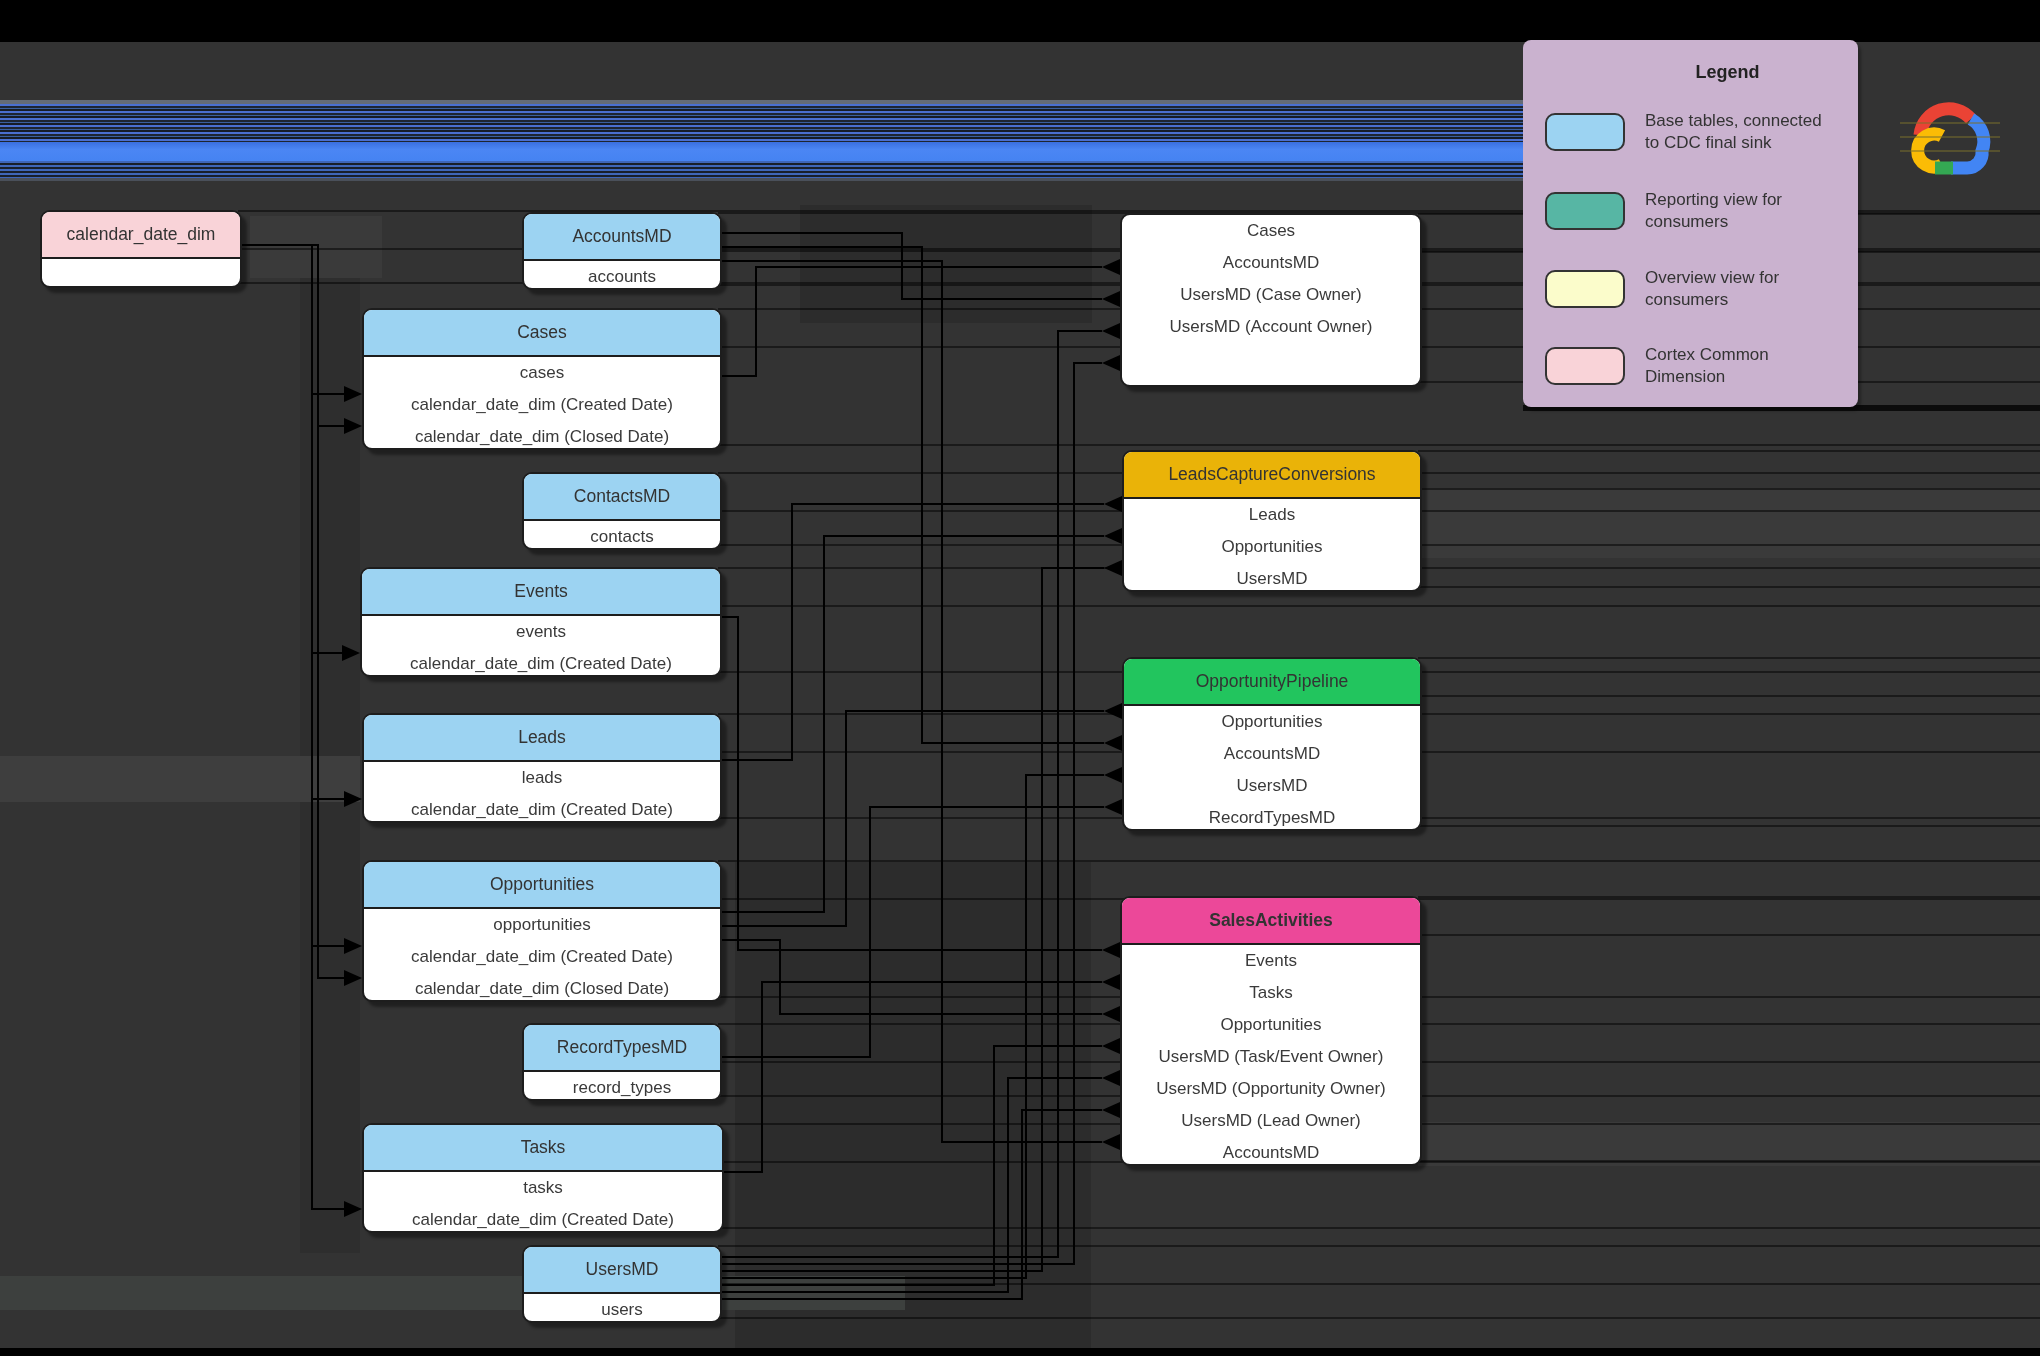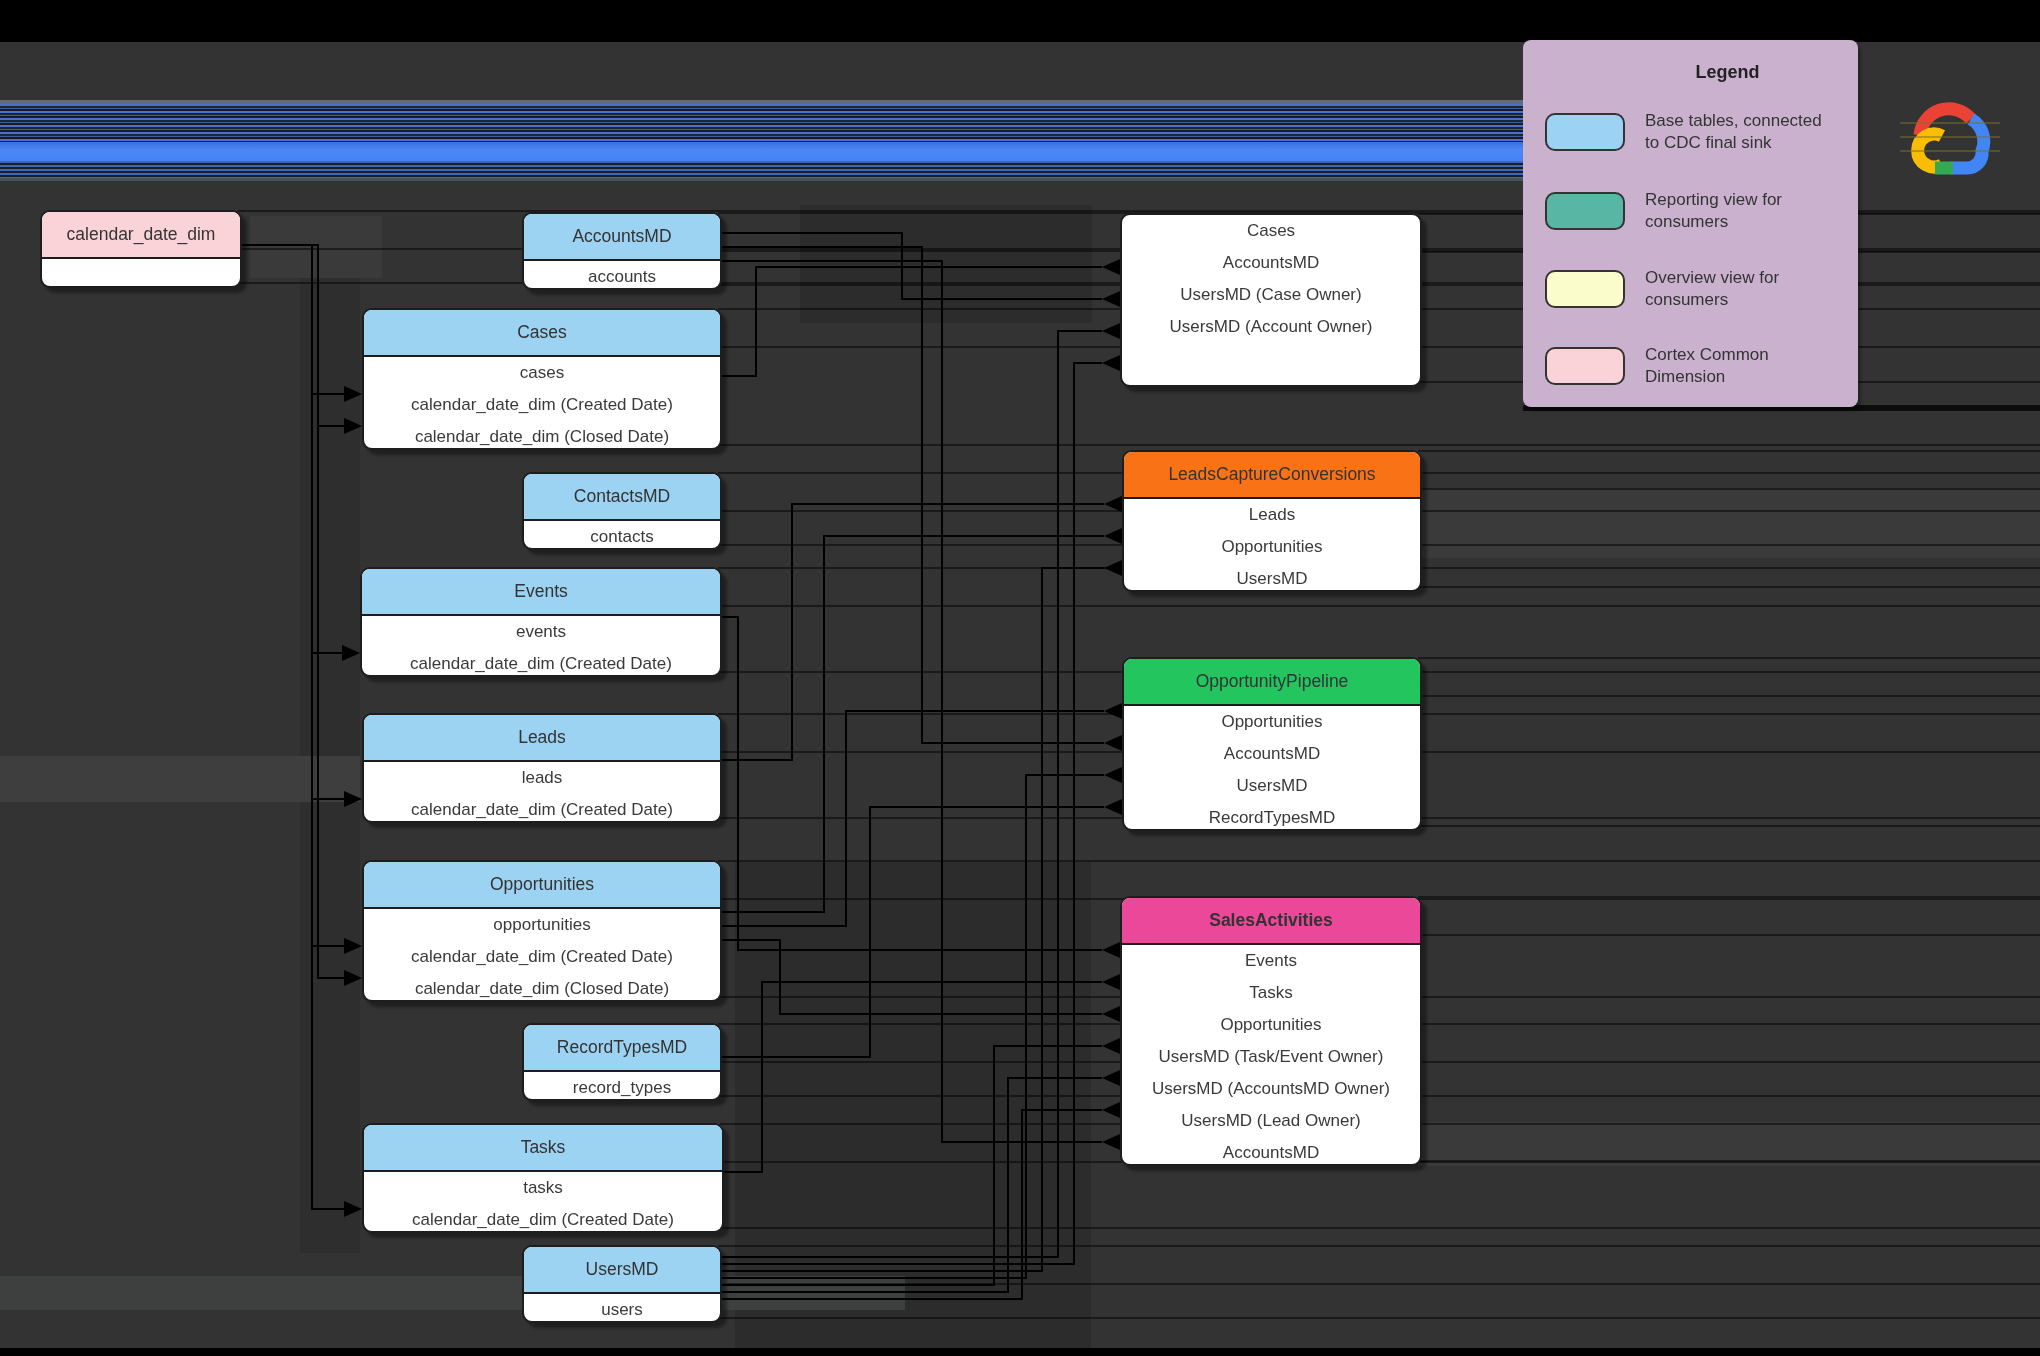"LeadsCaptureConversions" div.tbl-header { background: #f97316 -> #eab308 }
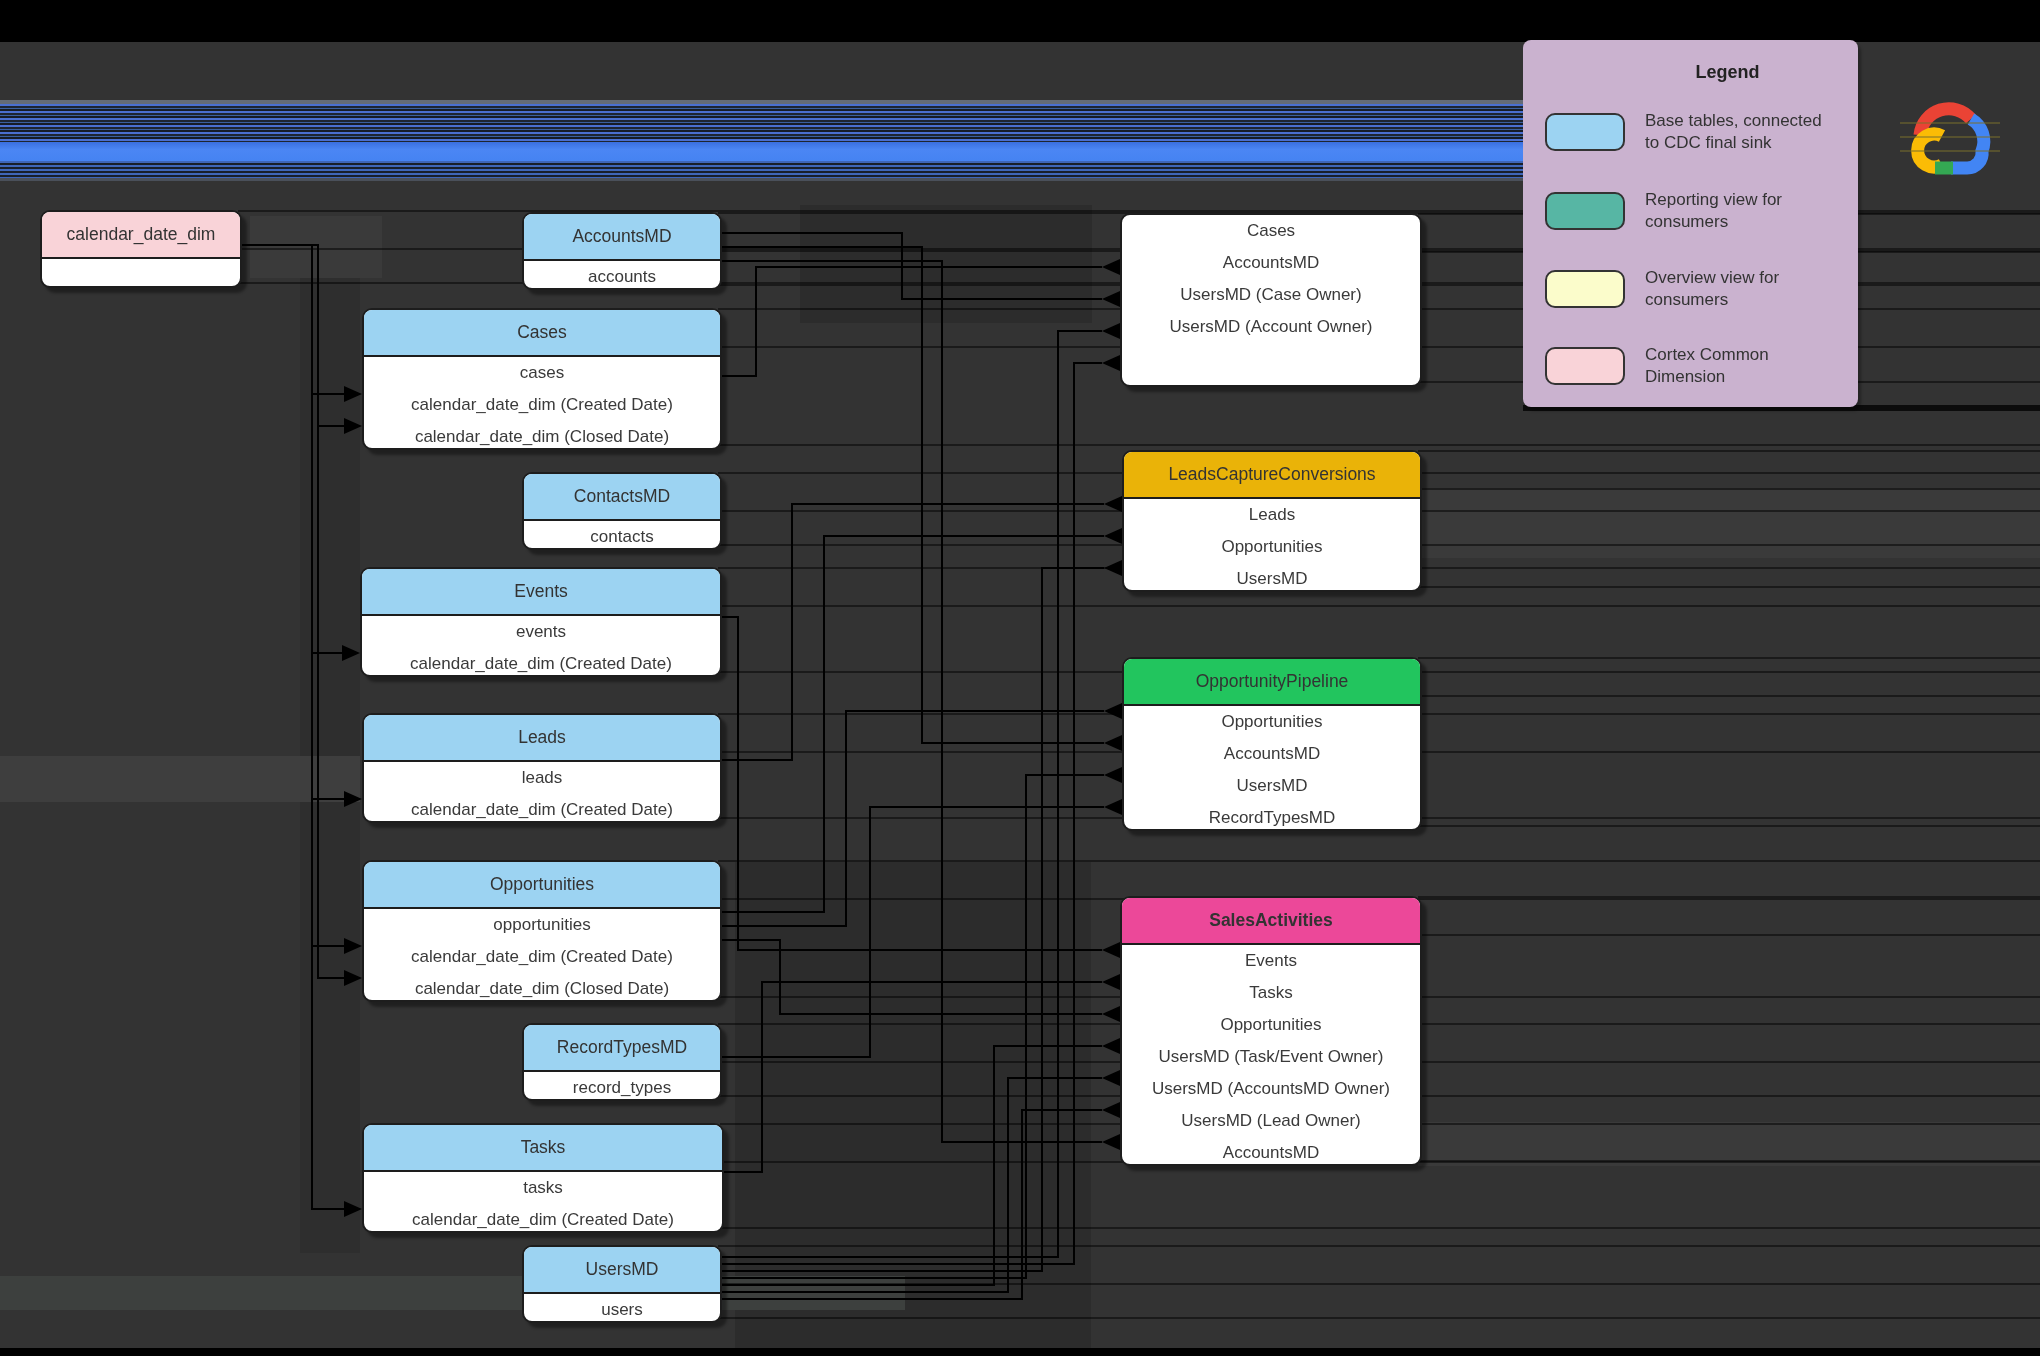"UsersMD (AccountsMD Owner)" div.tbl-row { text: AccountsMD -> Opportunity }
